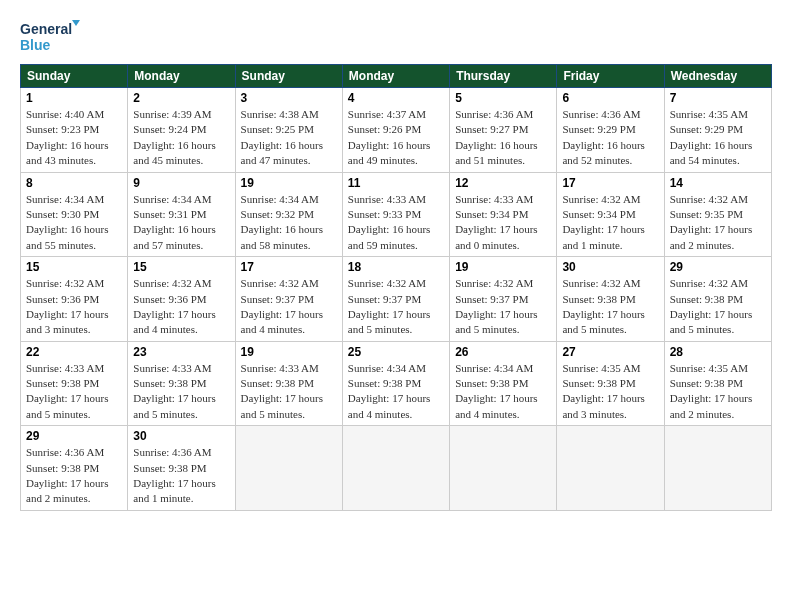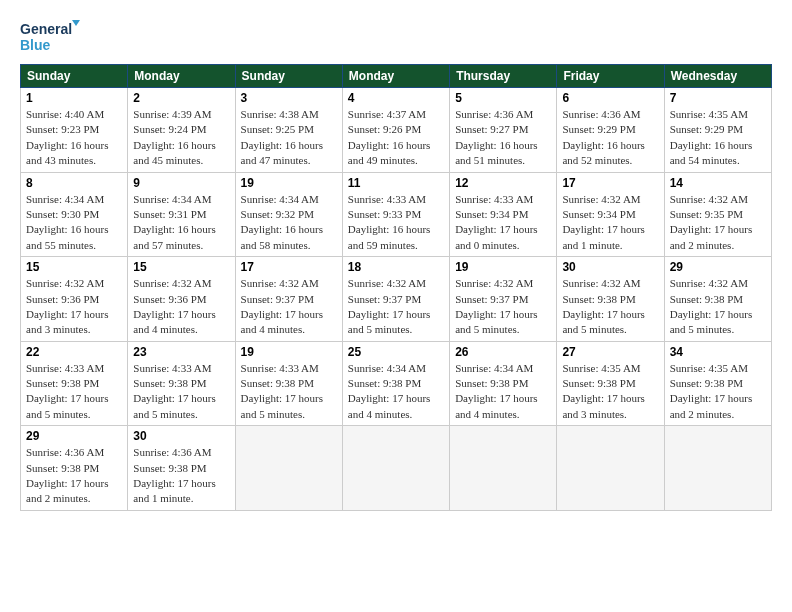"34" span.day-num { text: 34 -> 28 }
